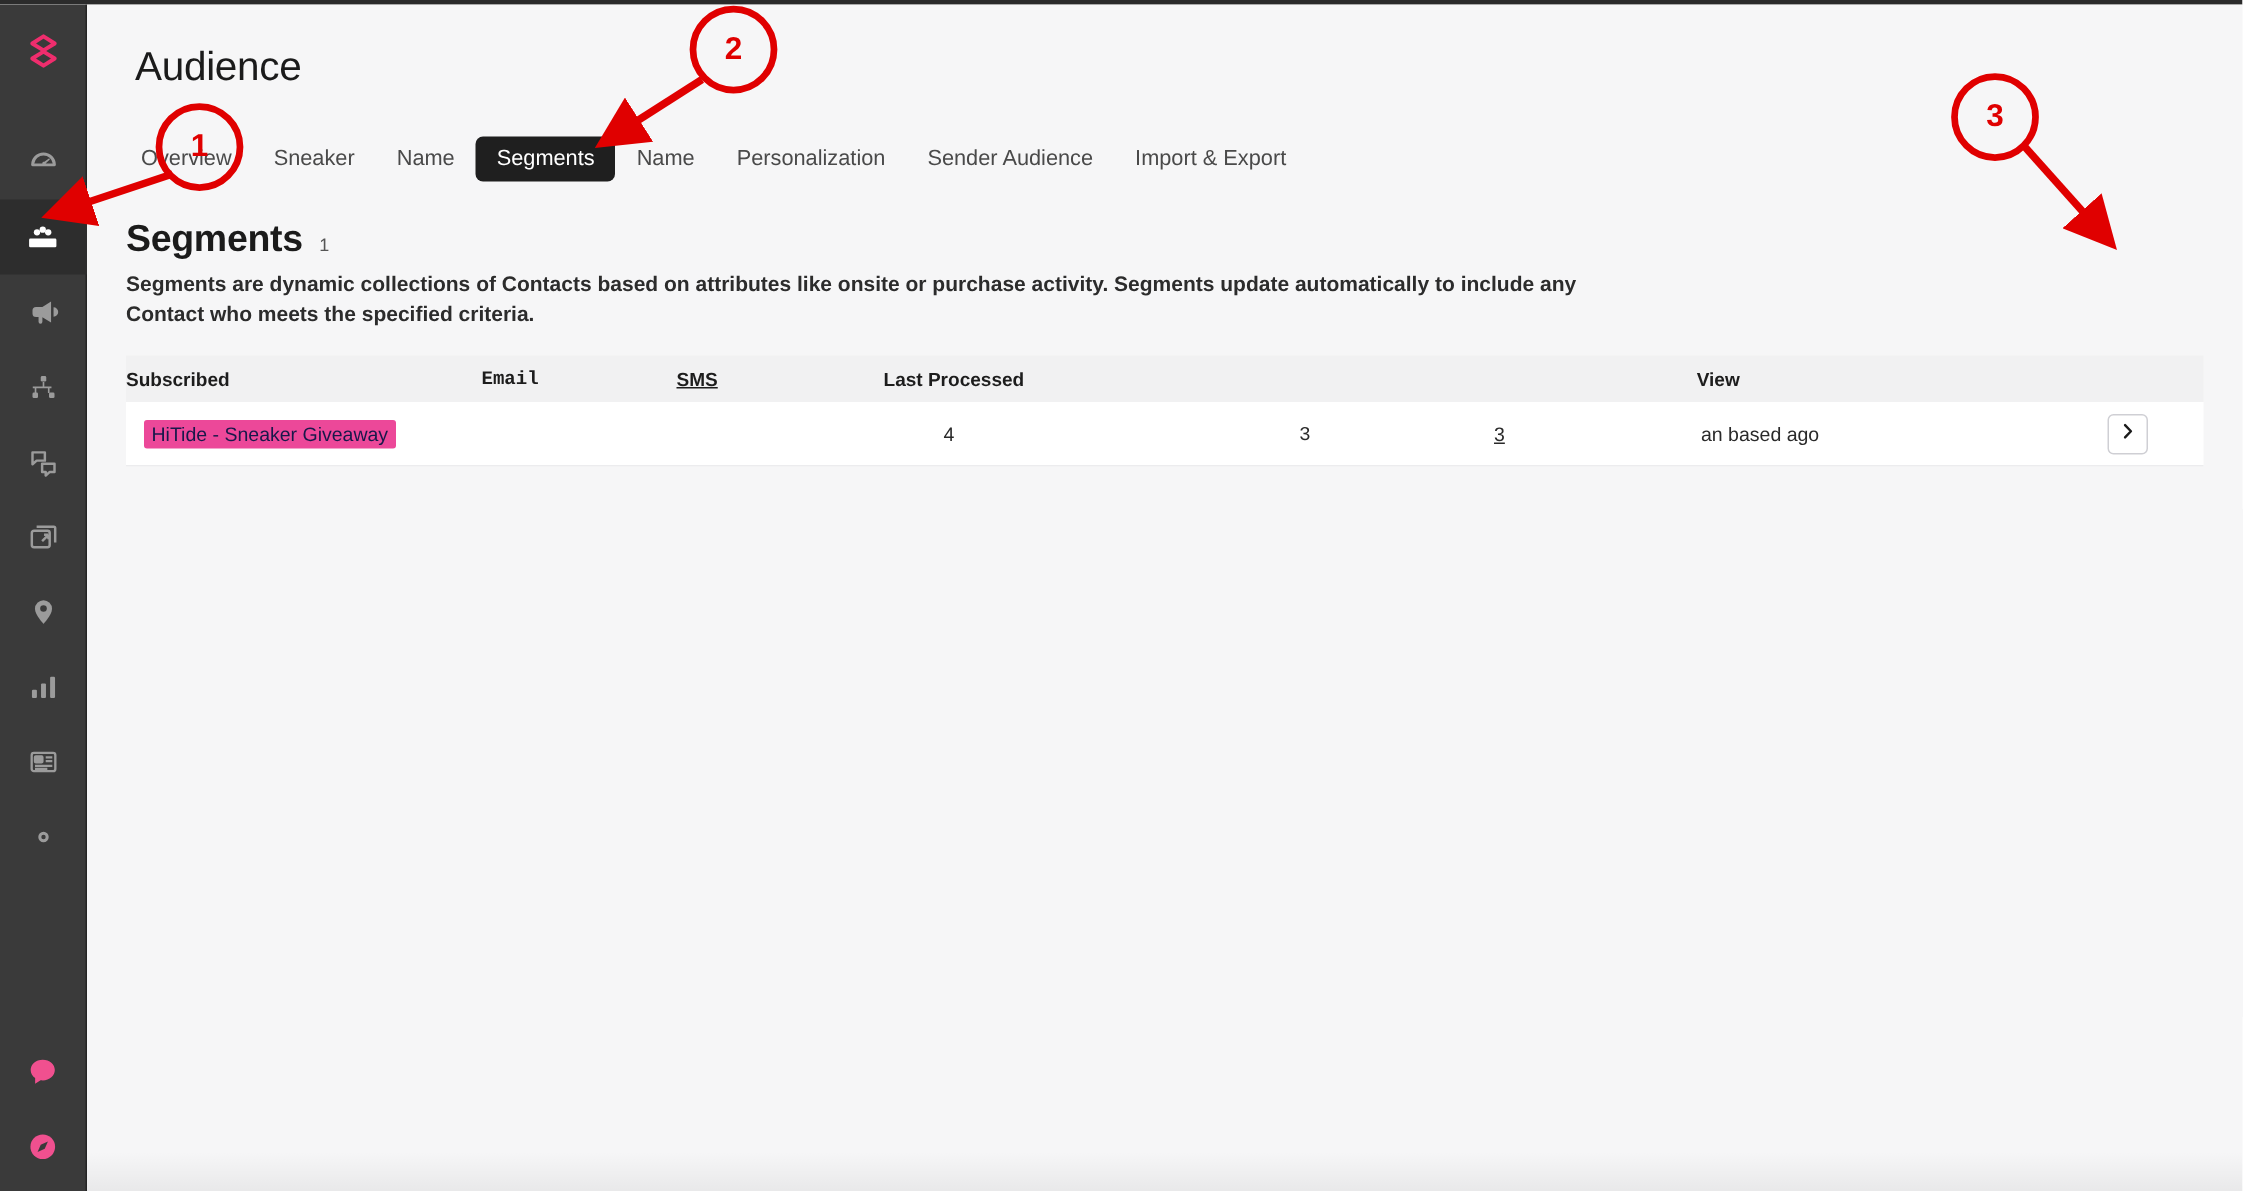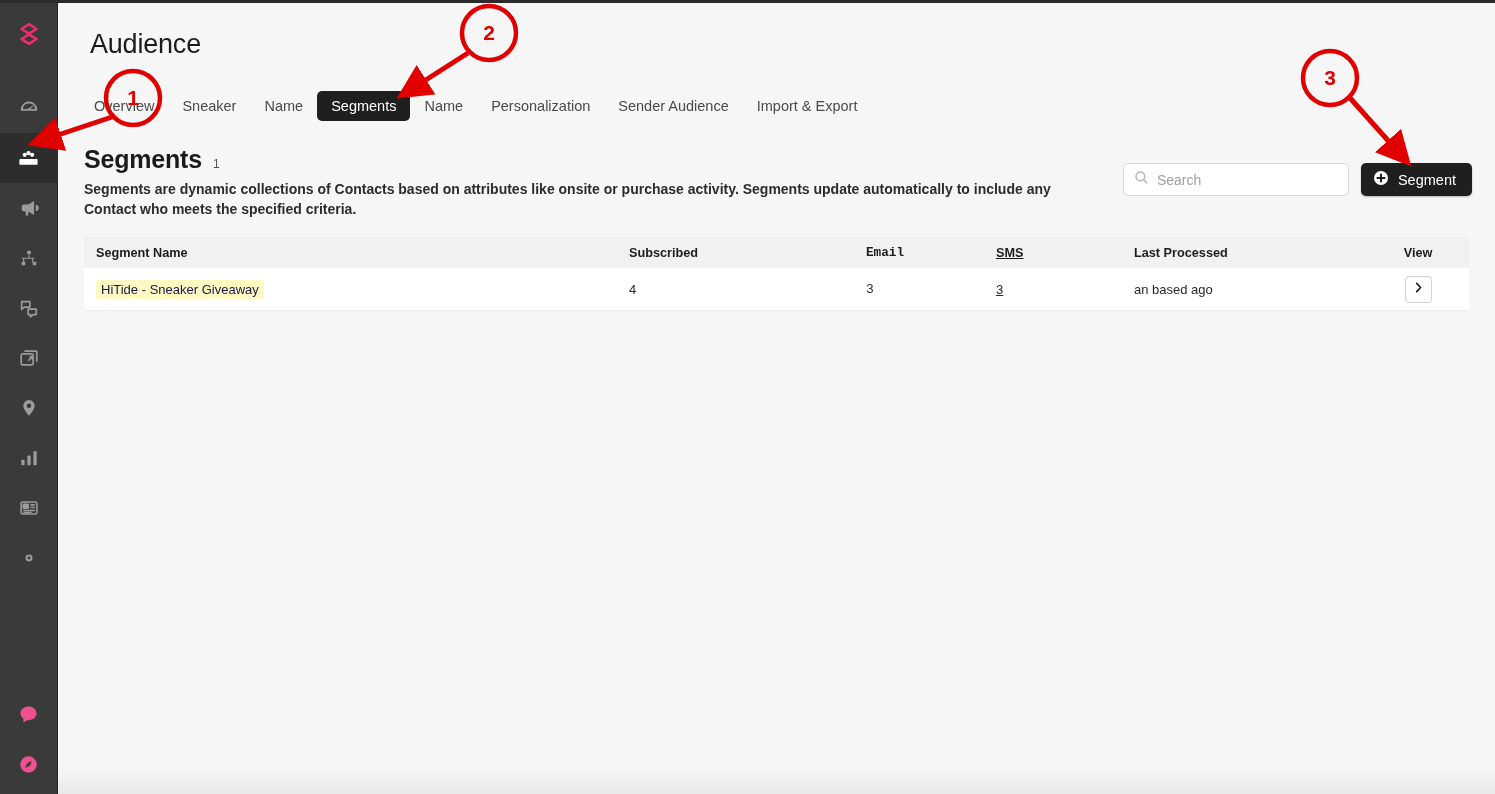"Search" div { html: <div> <div> <span> <svg> <circle></circle> <path></path> </svg> </span> <input> </div> <button> <span> <svg> <circle></circle> <path></path> </svg> </span> <span>Segment</span> </button> </div> -> none }
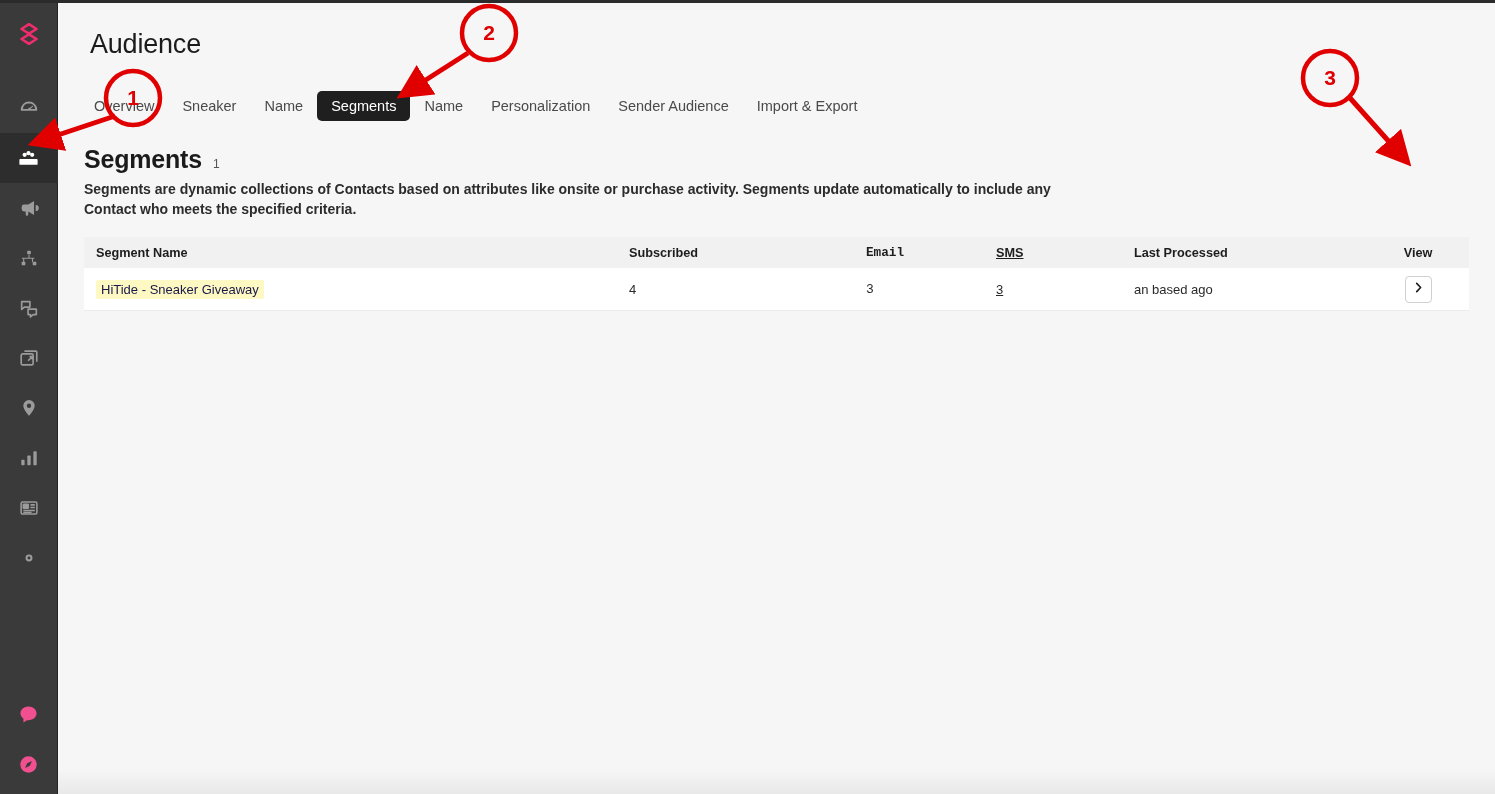"Segment Name" div.c-name { html: <div>Segment Name</div> -> none }
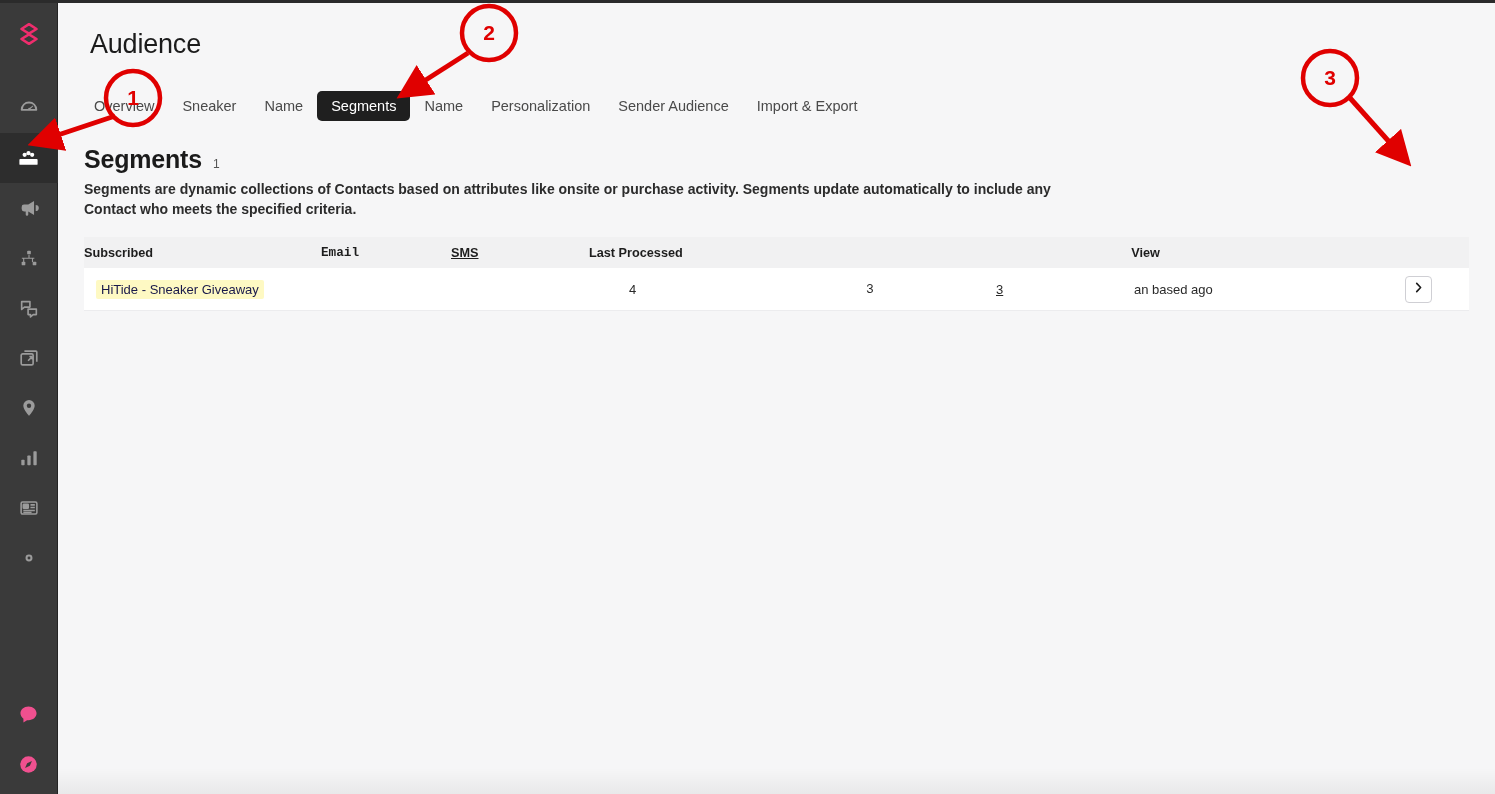"HiTide - Sneaker Giveaway" .seg-pill { background: #fef9c3 -> #ec4899 }
